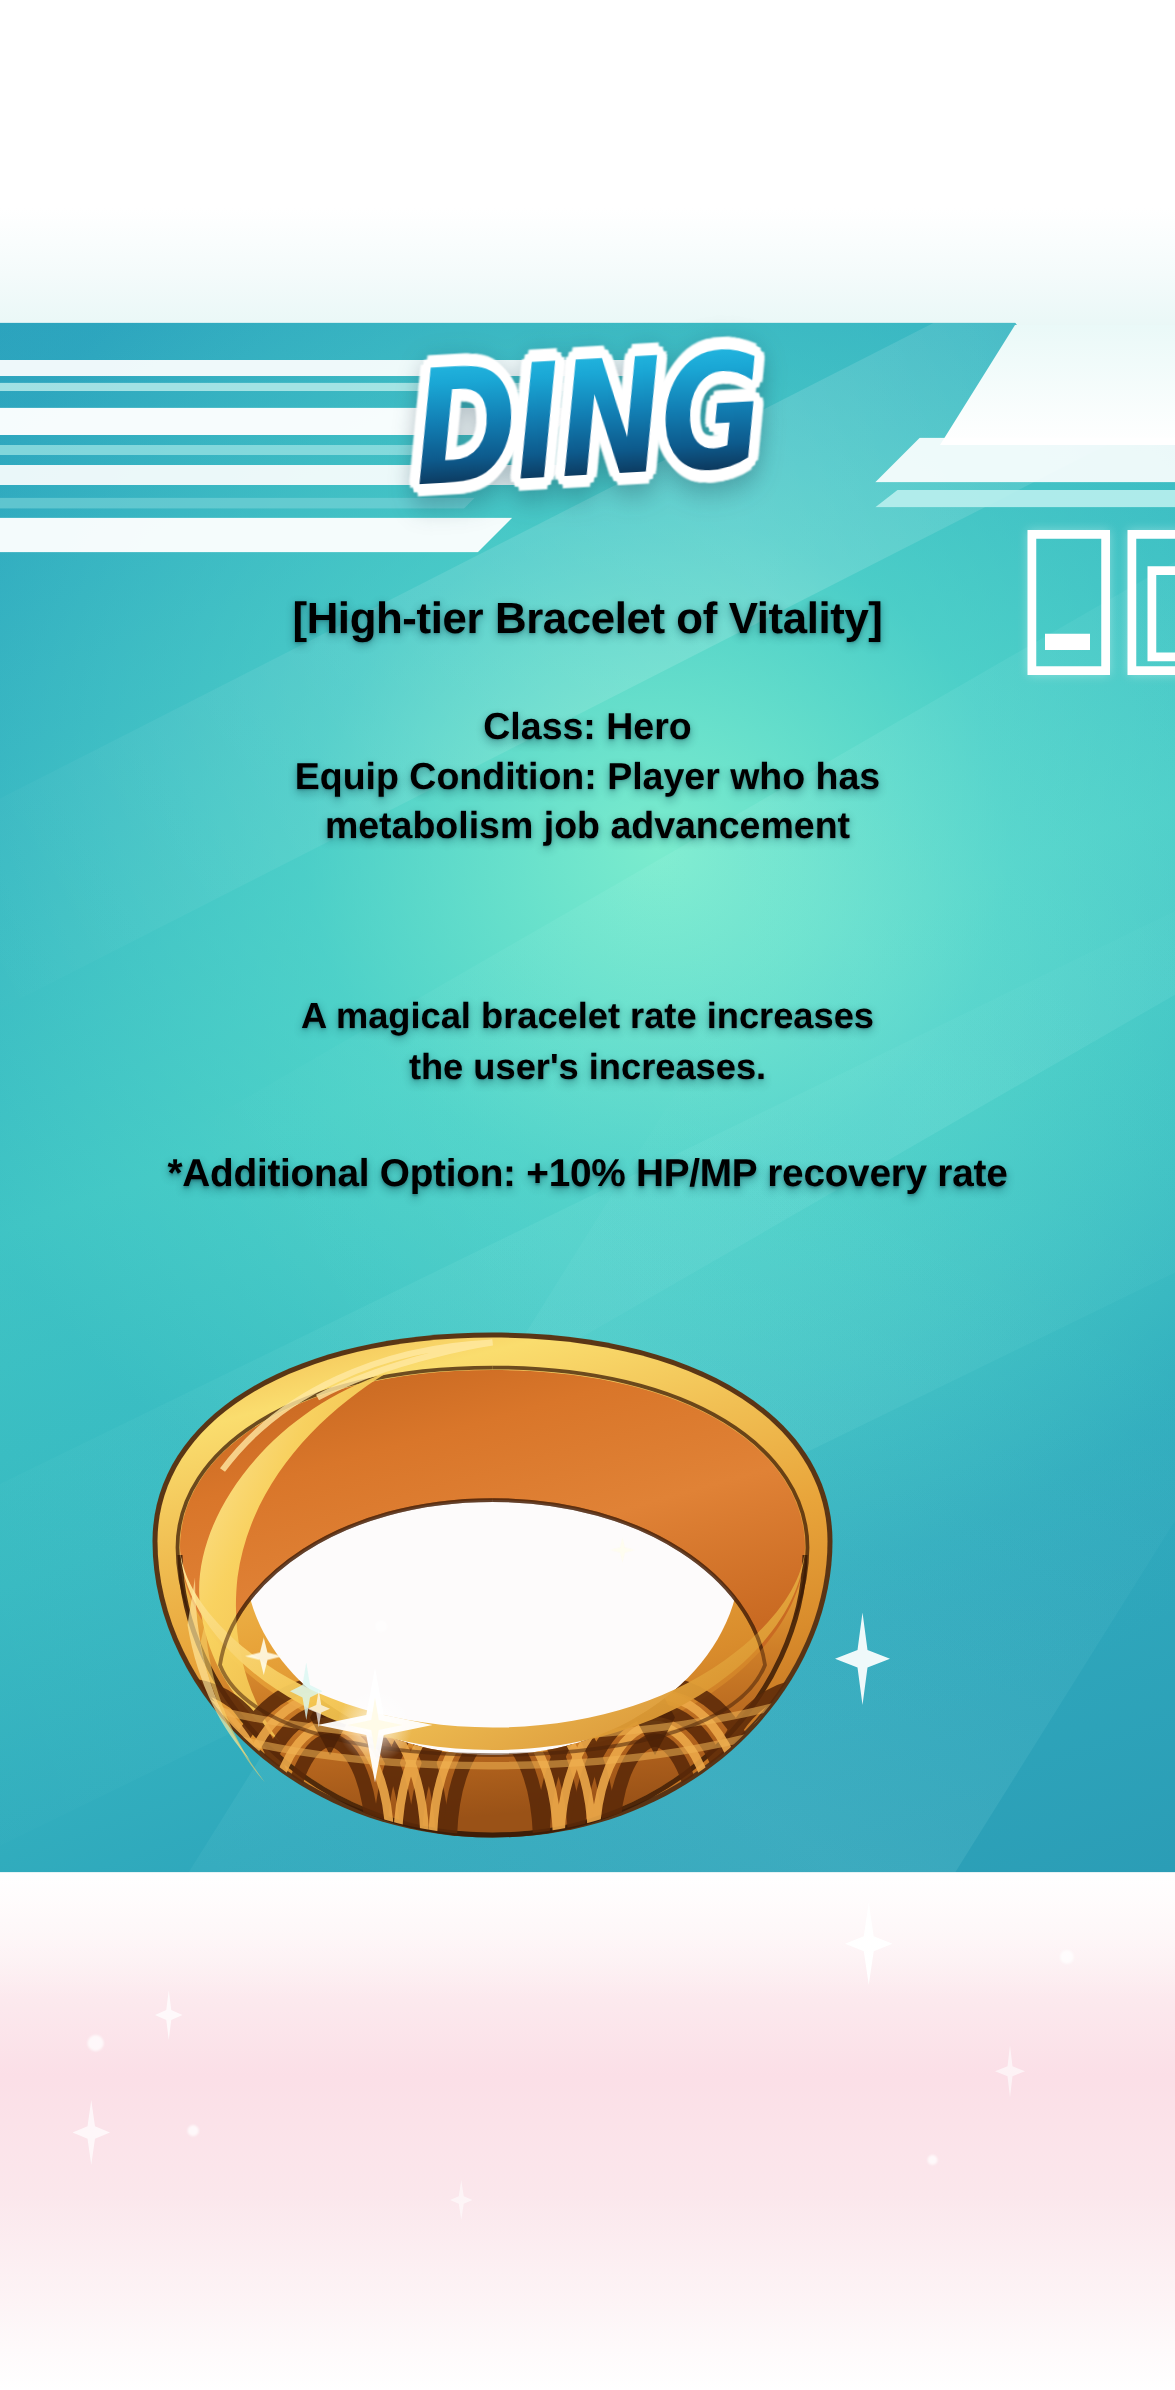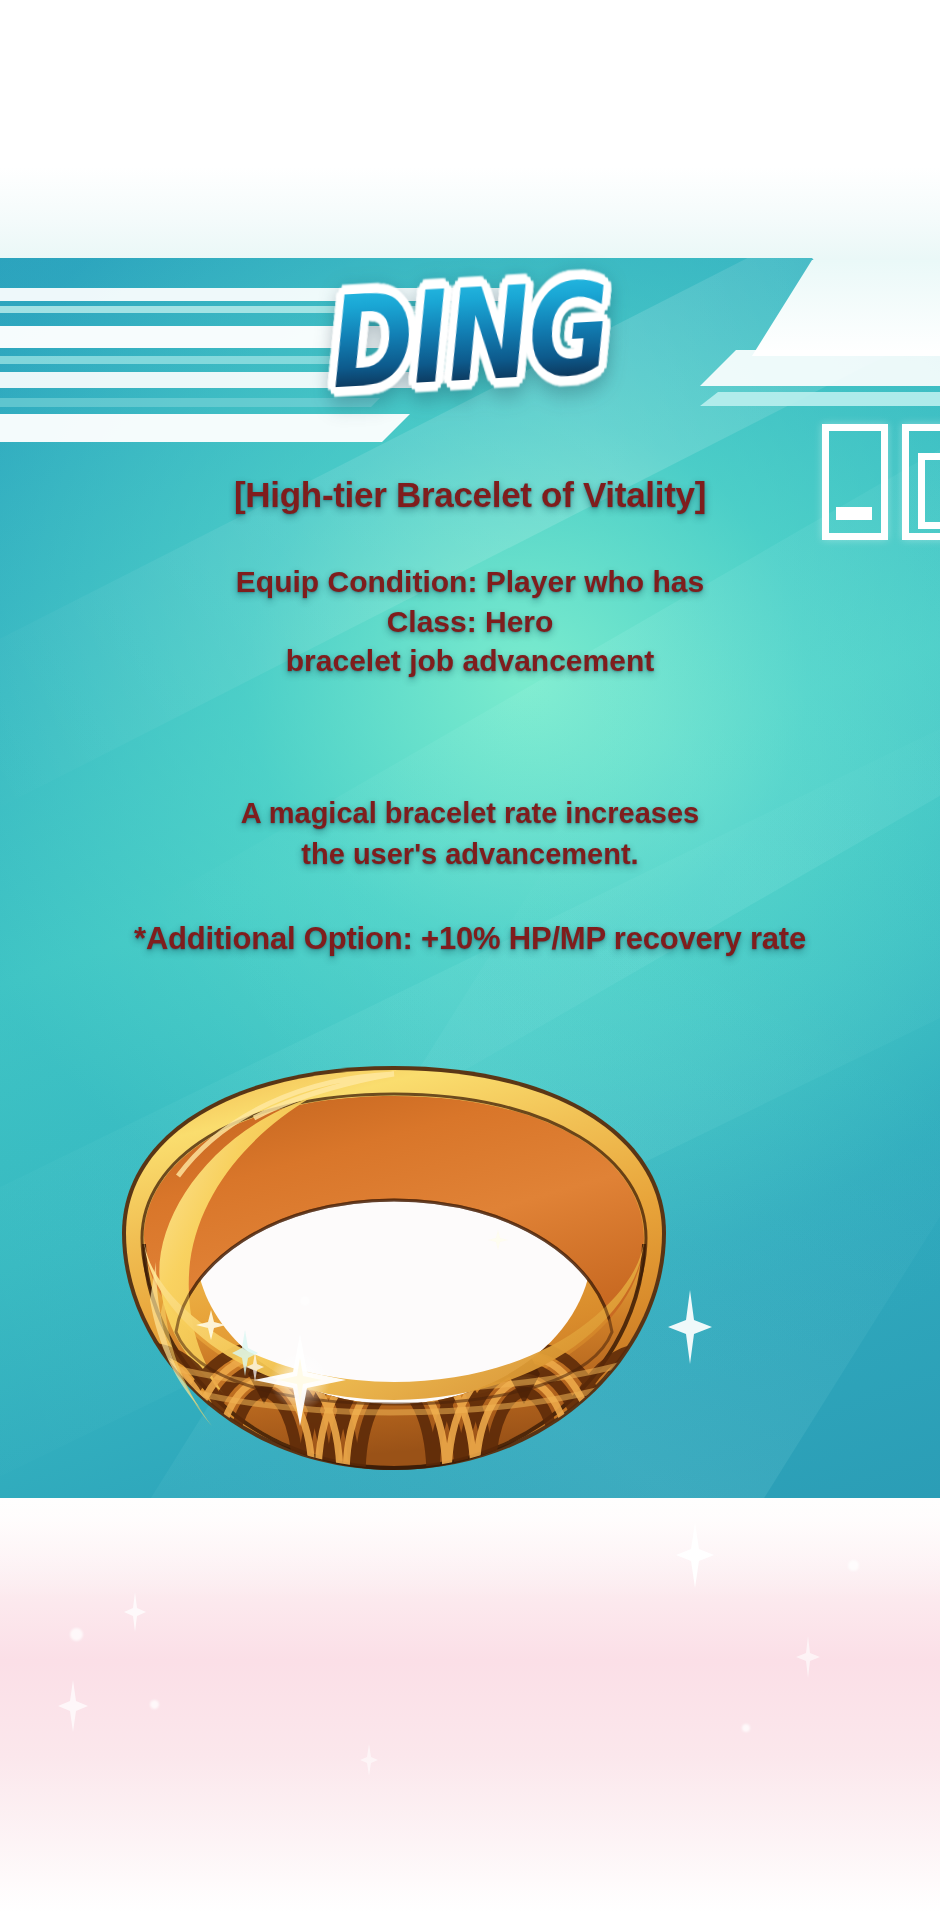"[High-tier Bracelet of Vitality]" .info { color: #7f1d1d -> #000000 }
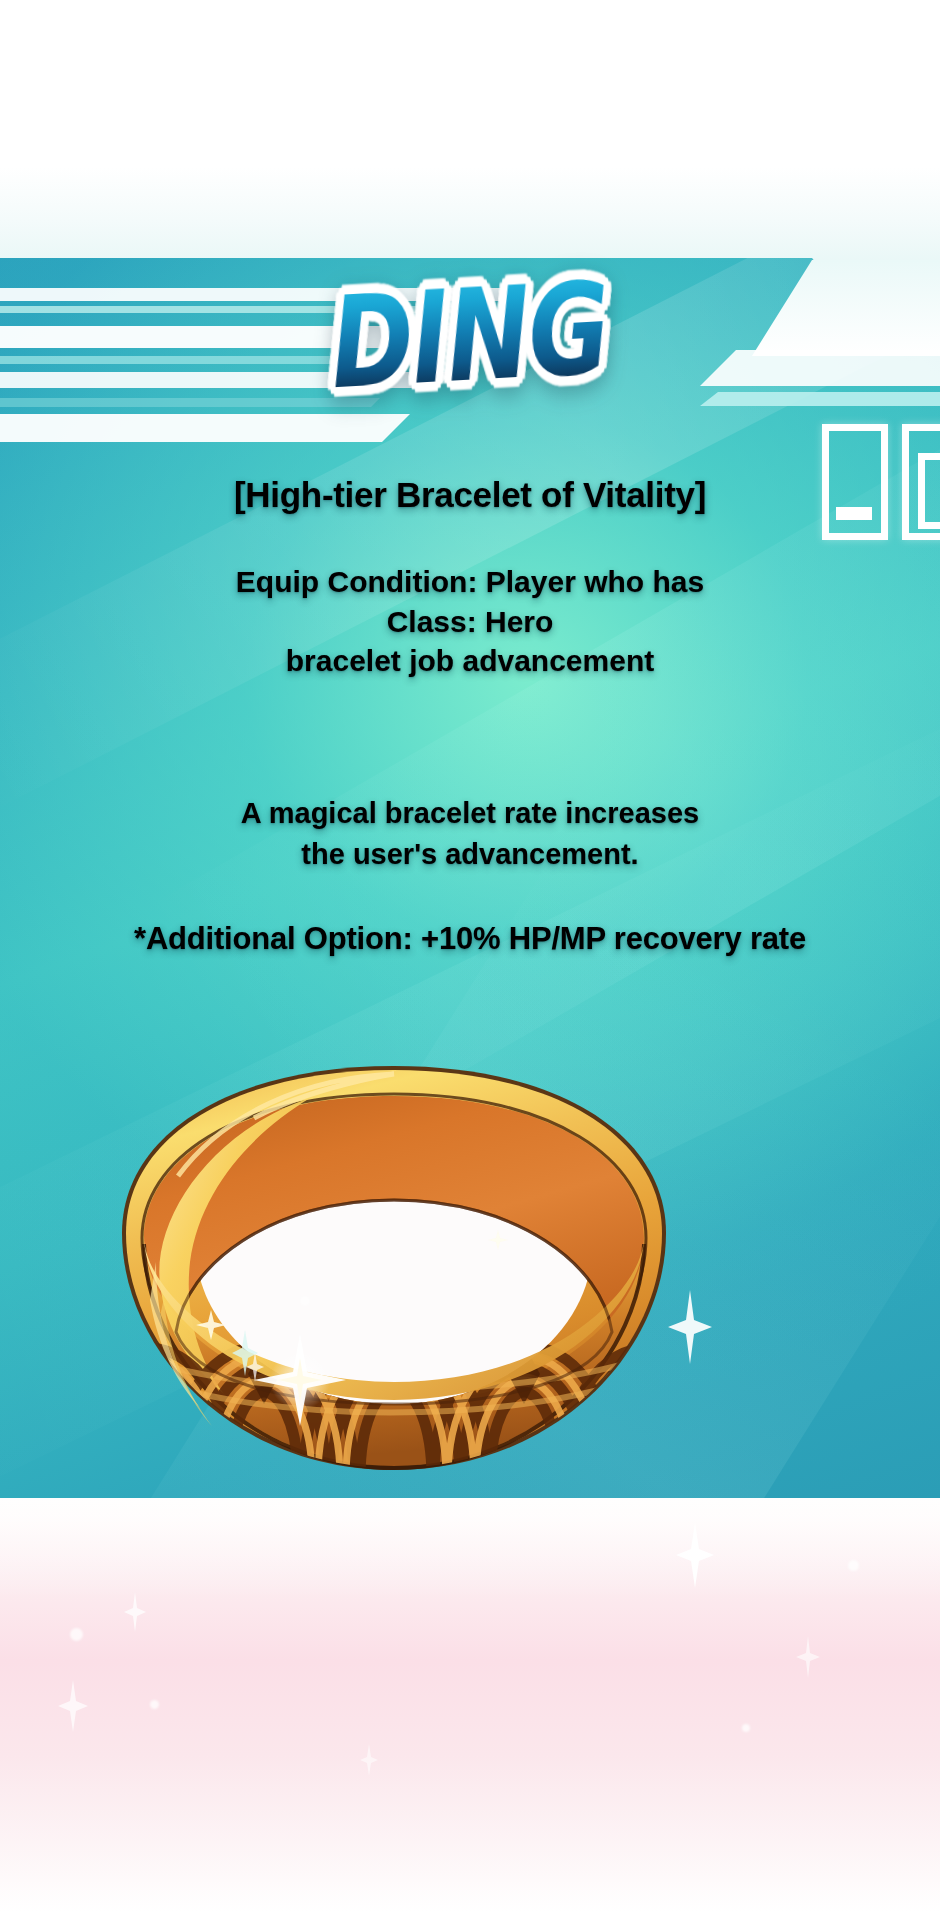"Equip Condition: Player who has" div.stat-line { order: before "Class: Hero" -> after "Class: Hero" }
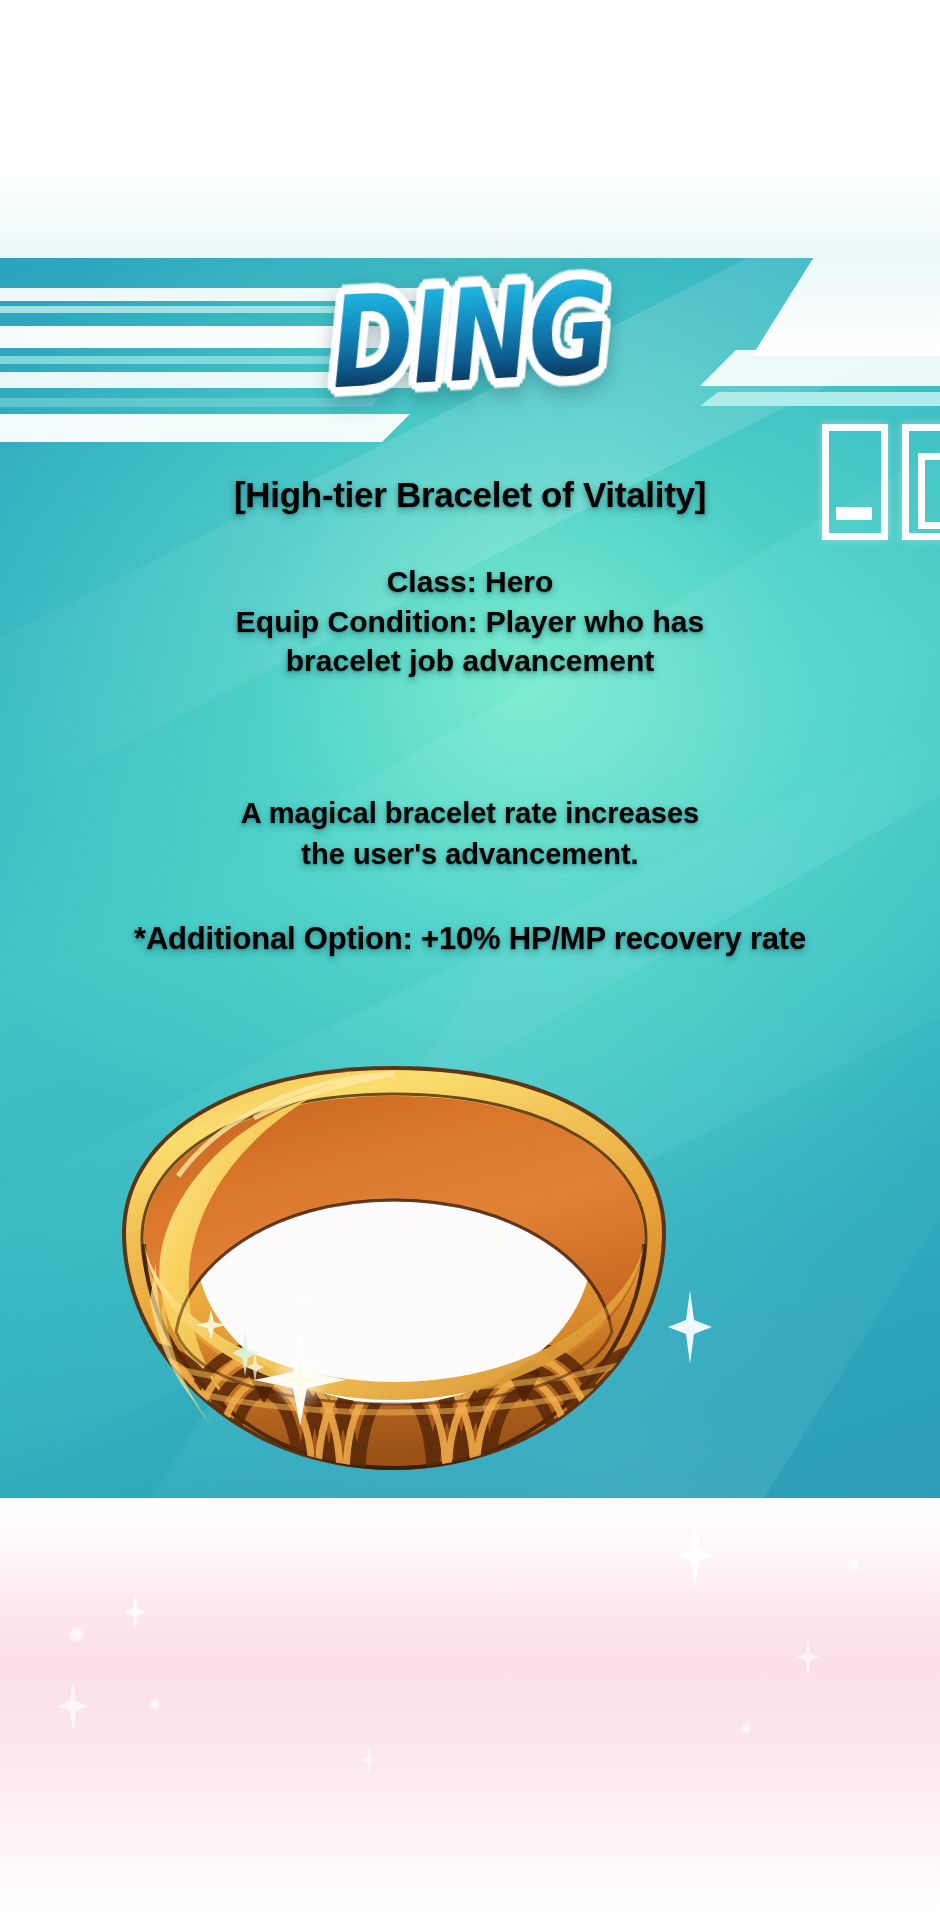"bracelet job advancement" div.stat-line { text: bracelet -> metabolism }
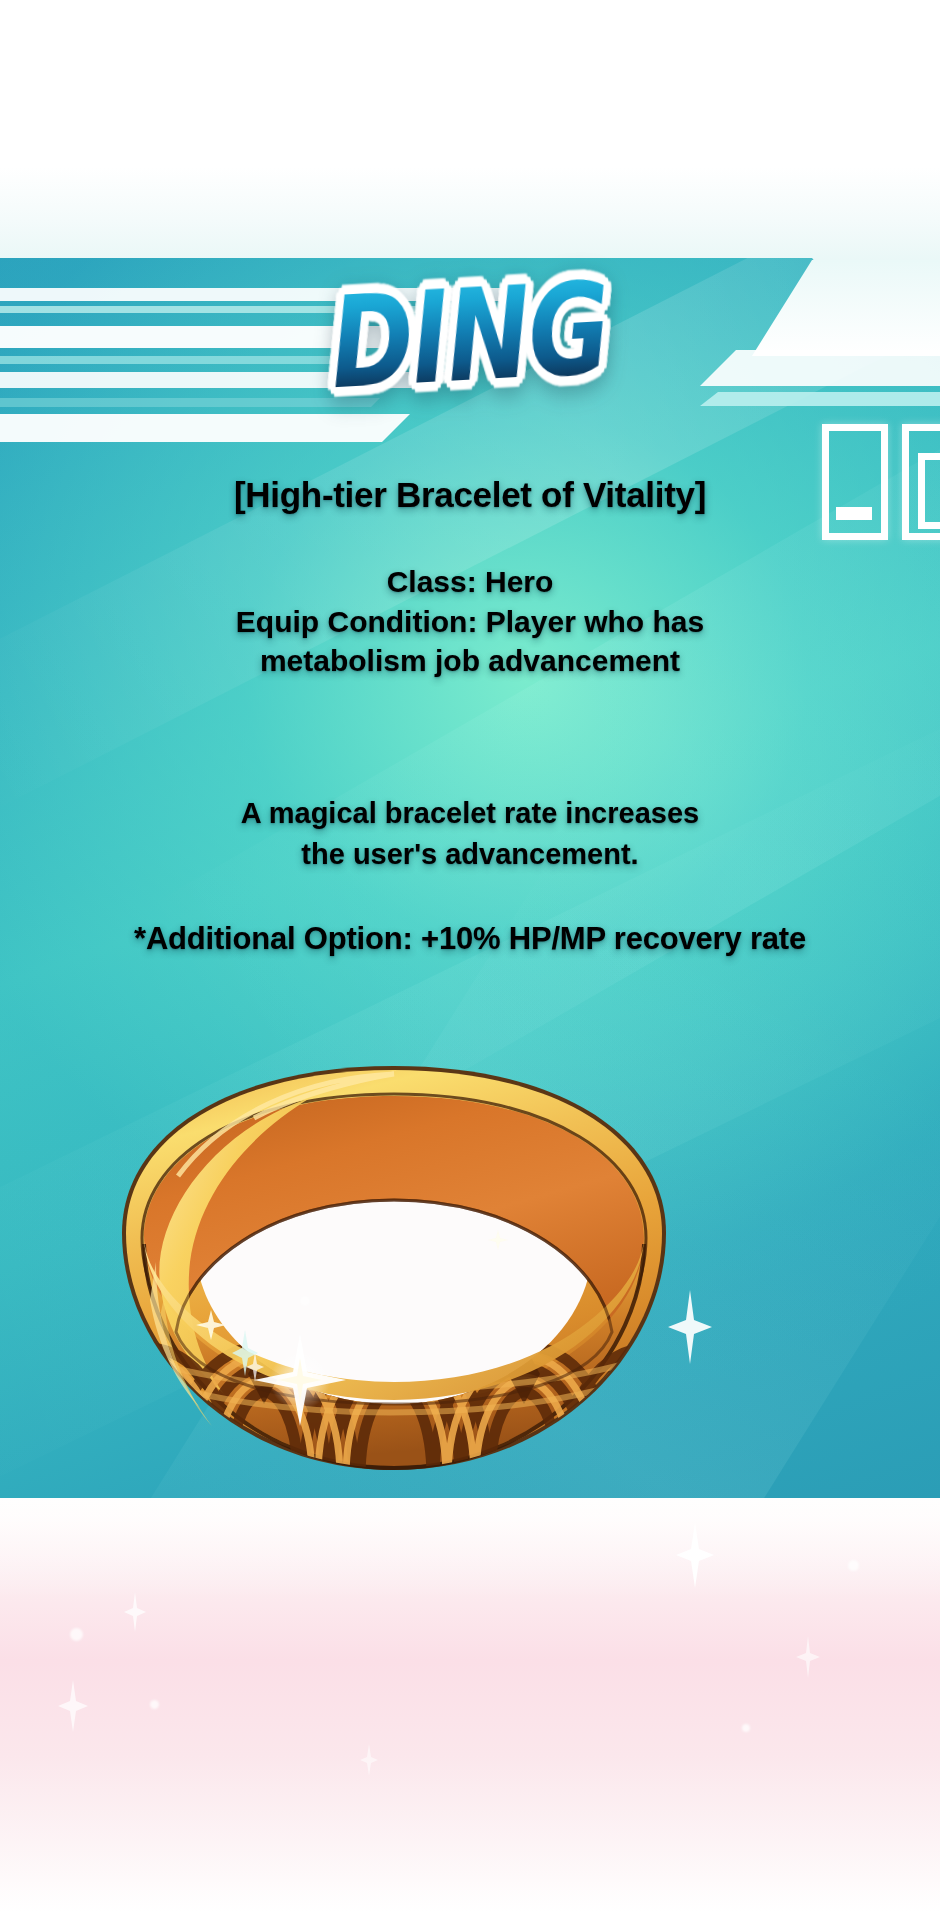"the user's advancement." div.desc-line { text: advancement -> increases }
